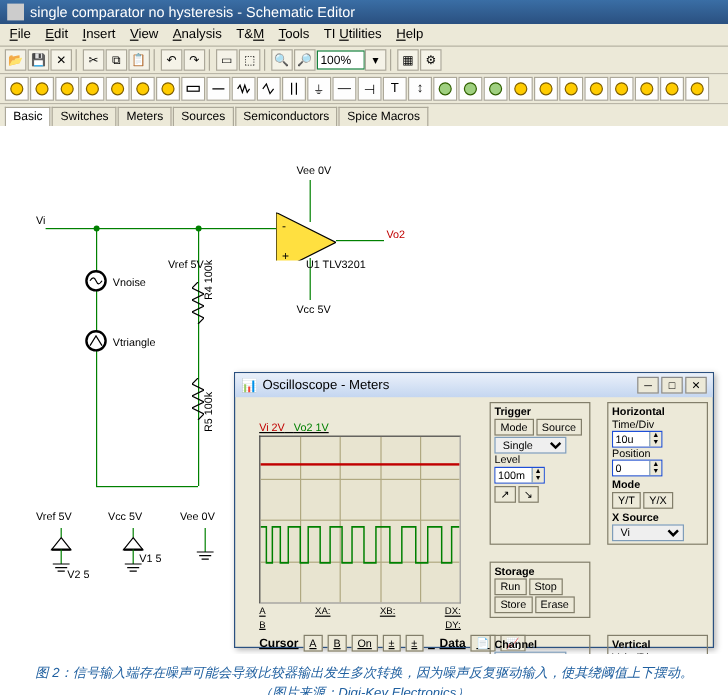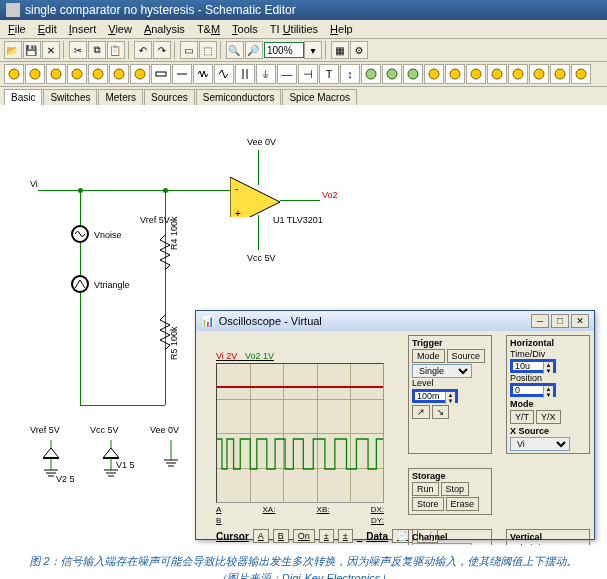"U1 TLV3201" div.schematic-label { left: 273px -> 255px }
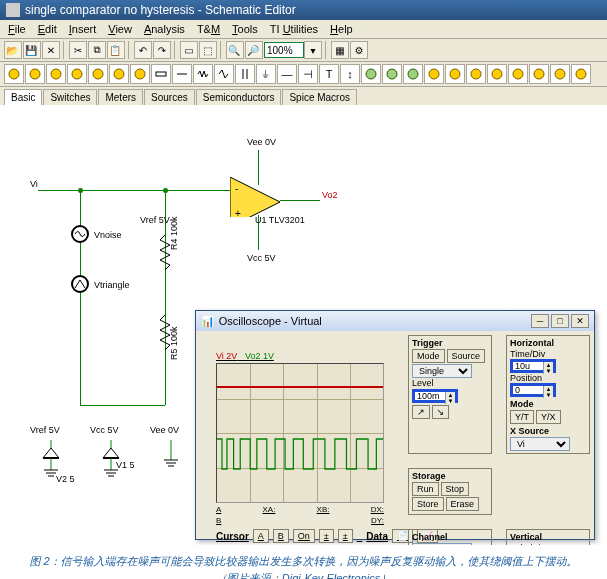"Oscilloscope - Virtual" span { text: Virtual -> Meters }
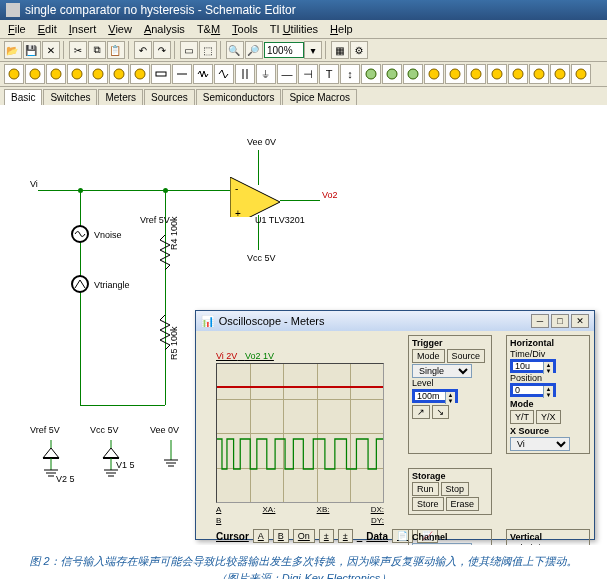"10u" .spinner { border: 3px solid #1d4ed8 -> 1px solid #1d4ed8 }
